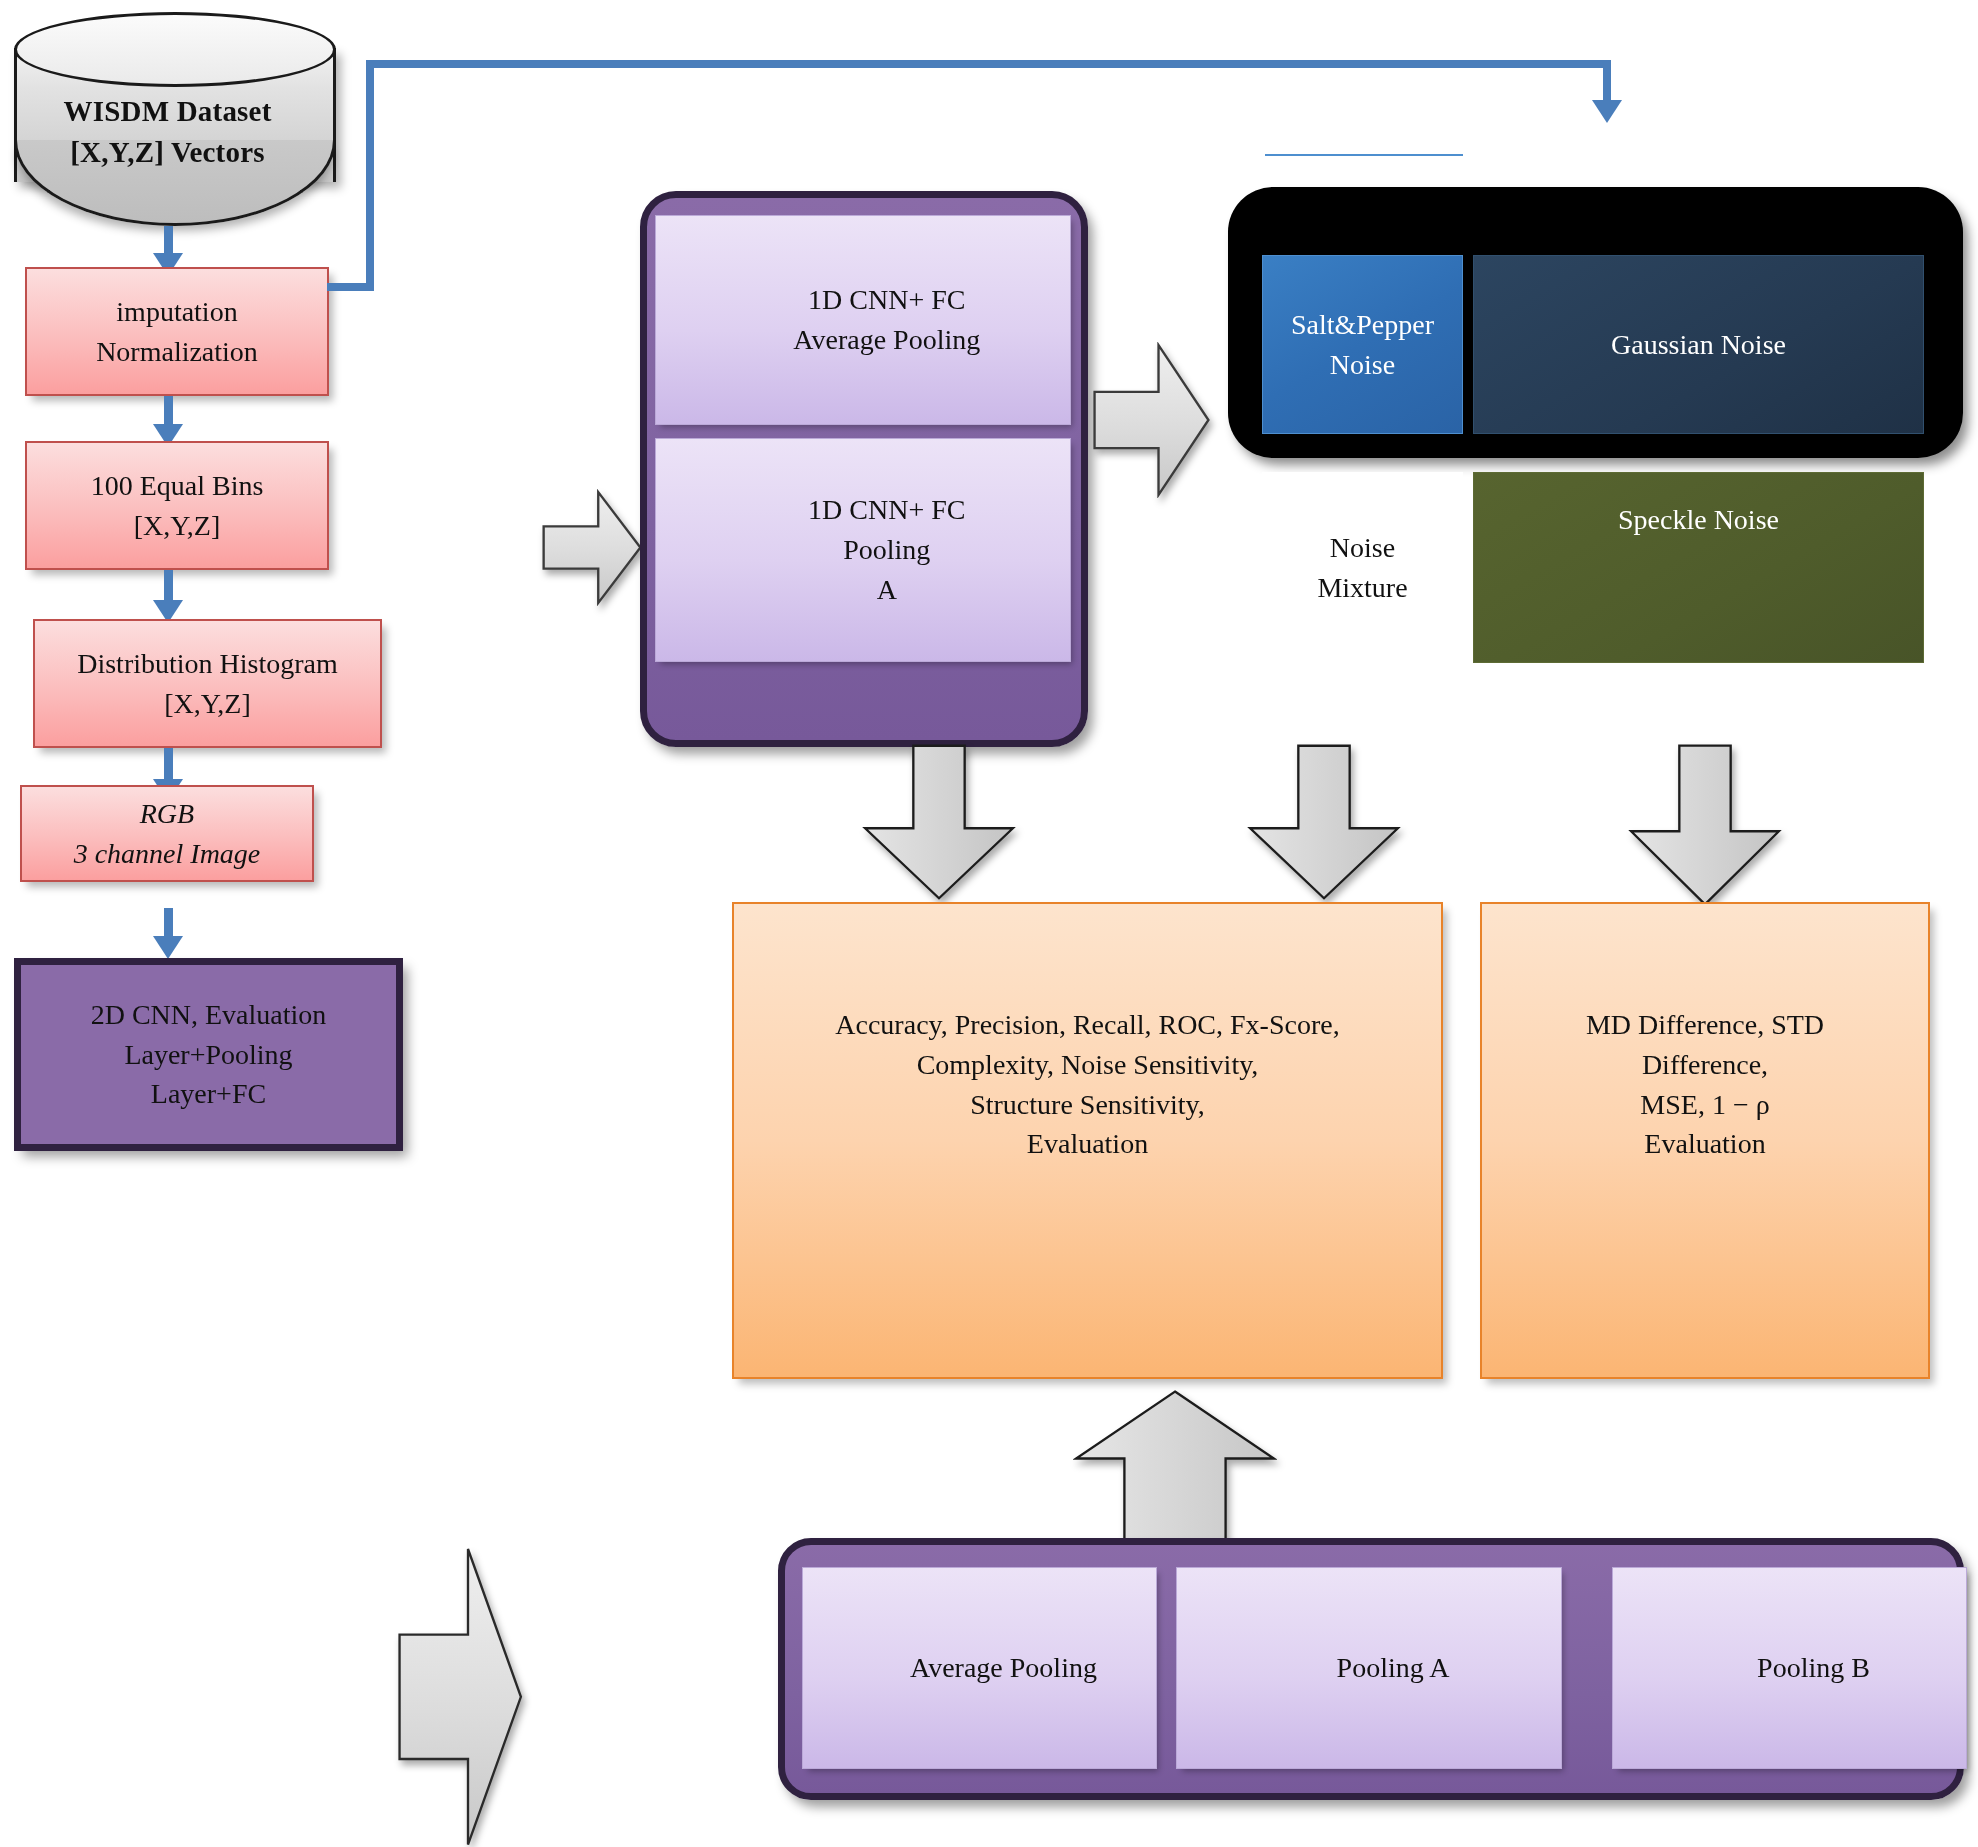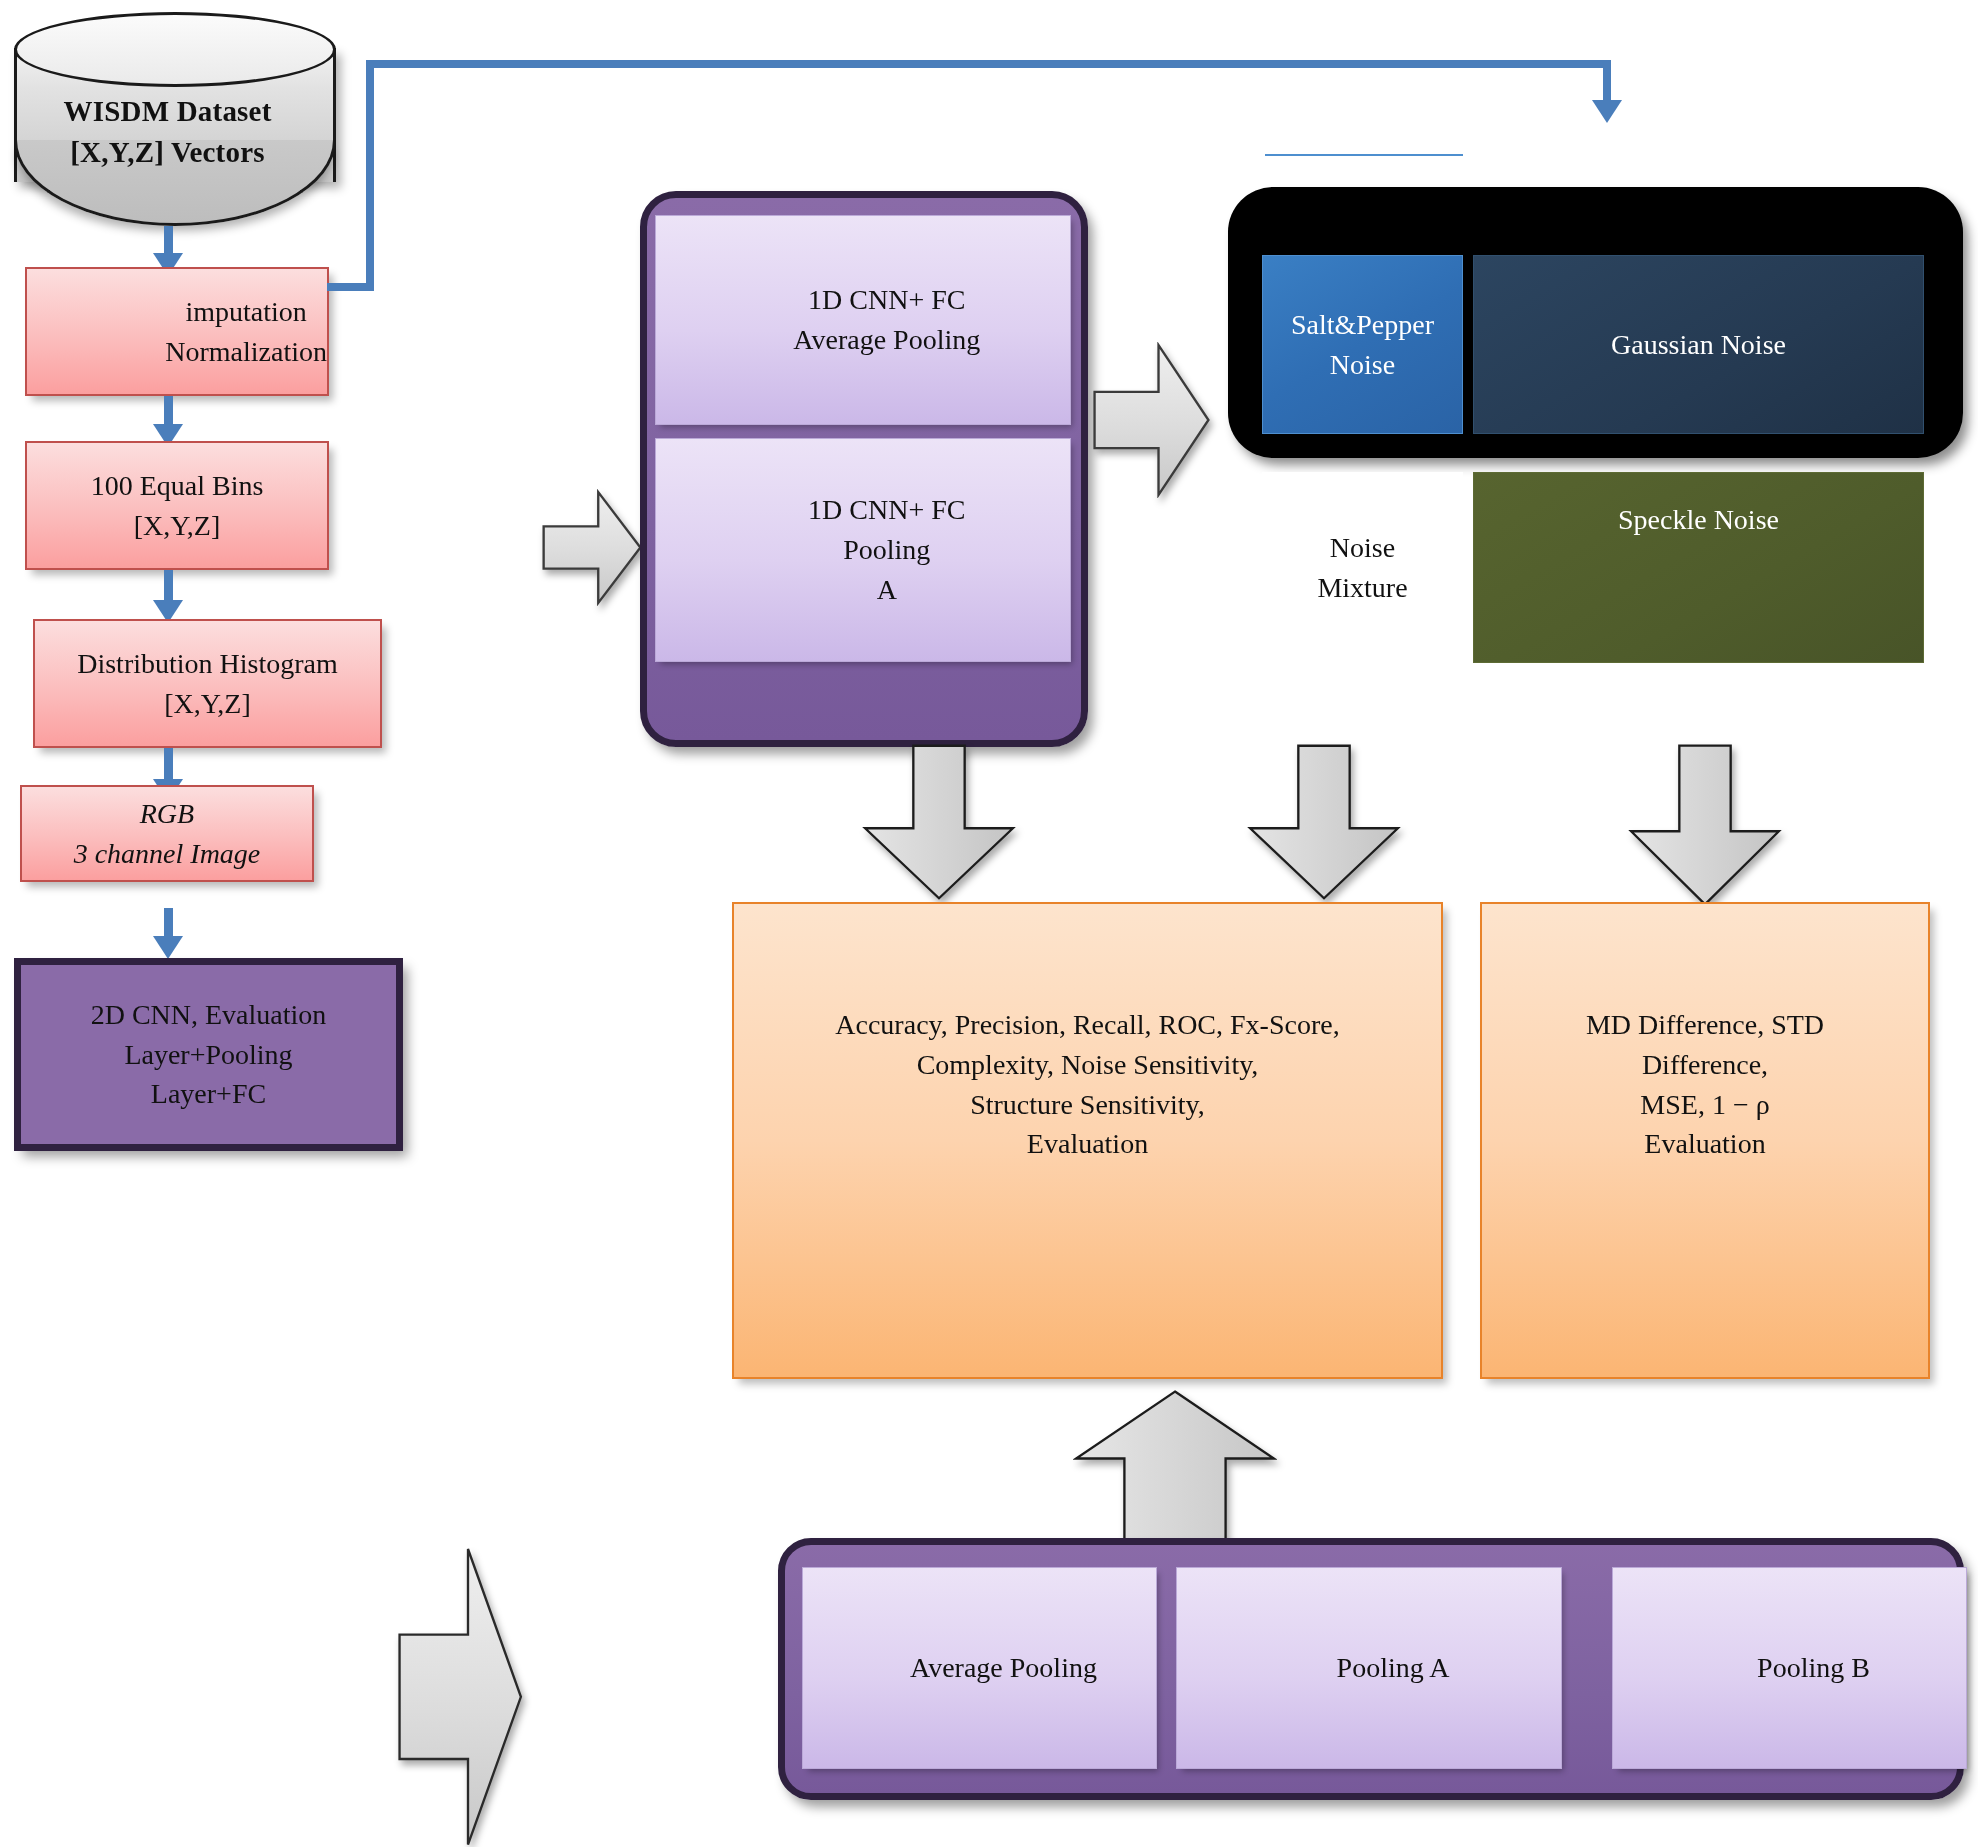"imputation" div.abs { justify-content: flex-end -> none }
